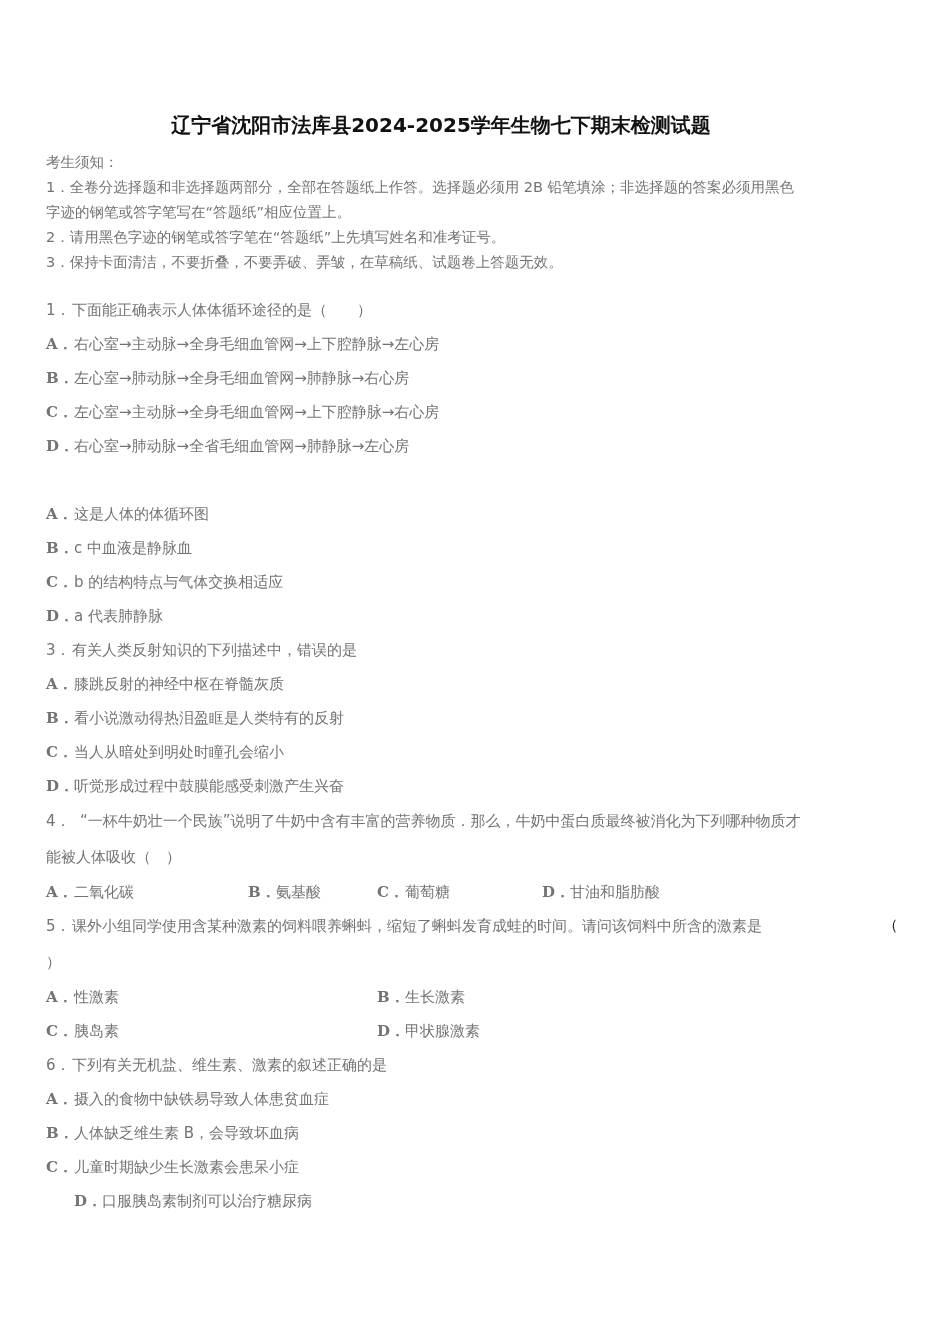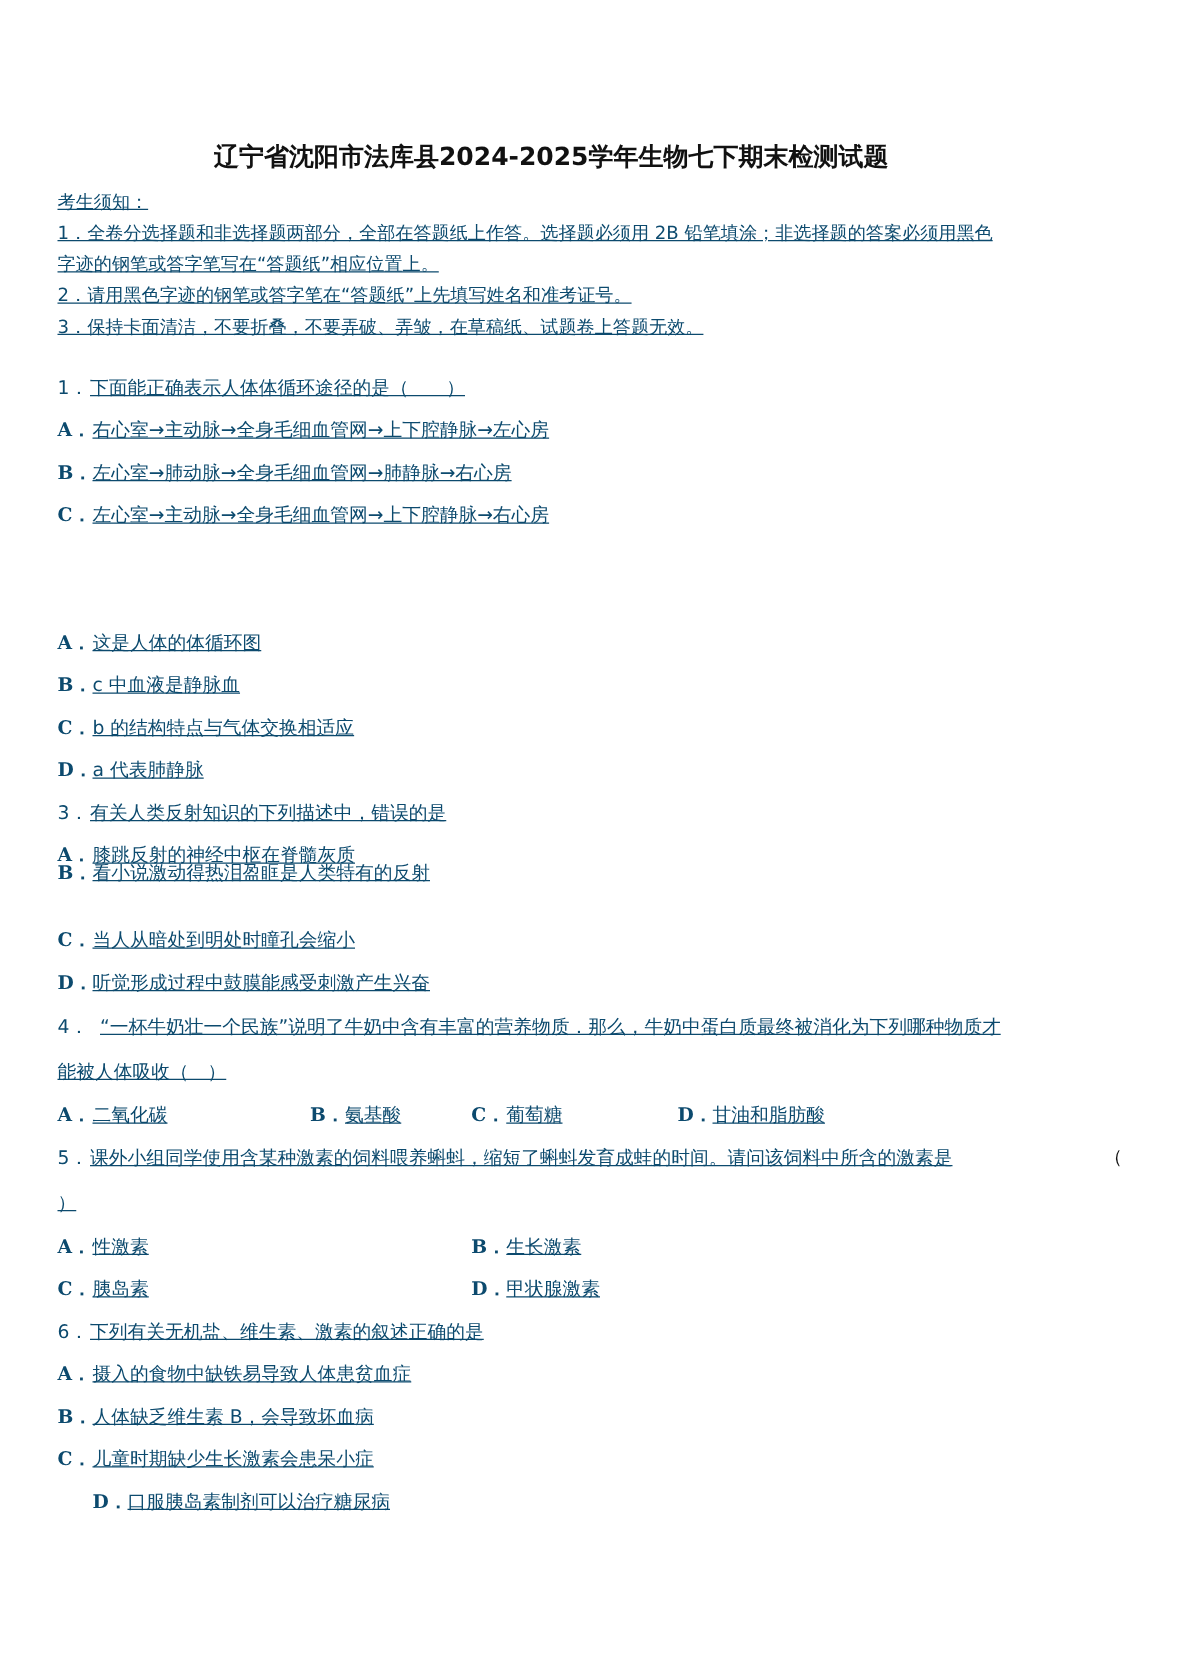"考生须知：" .line { color: #0c4a6e -> #737373; text-decoration: underline -> none }
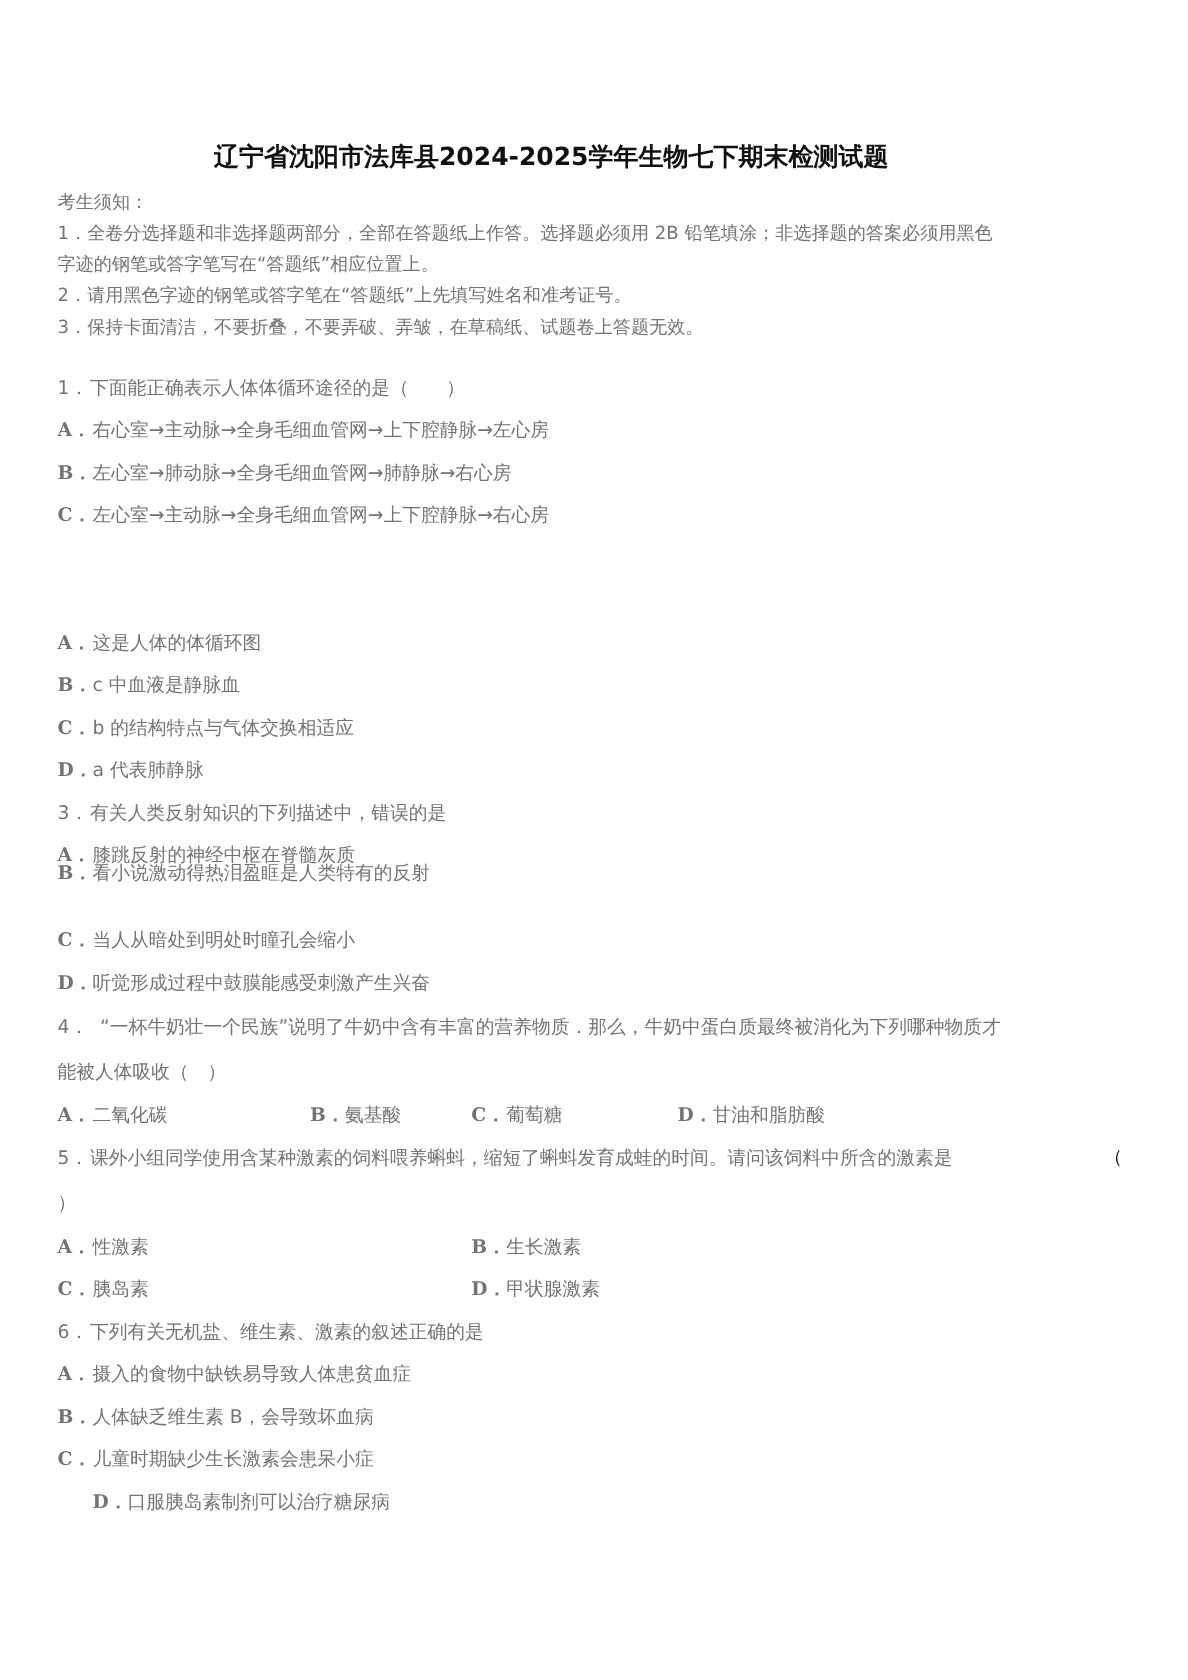"D．右心室→肺动脉→全省毛细血管网→肺静脉→左心房" div.line { html: none -> <div> <span>D．</span><span>右心室→肺动脉→全省毛细血管网→肺静脉→左心房</span> </div> }
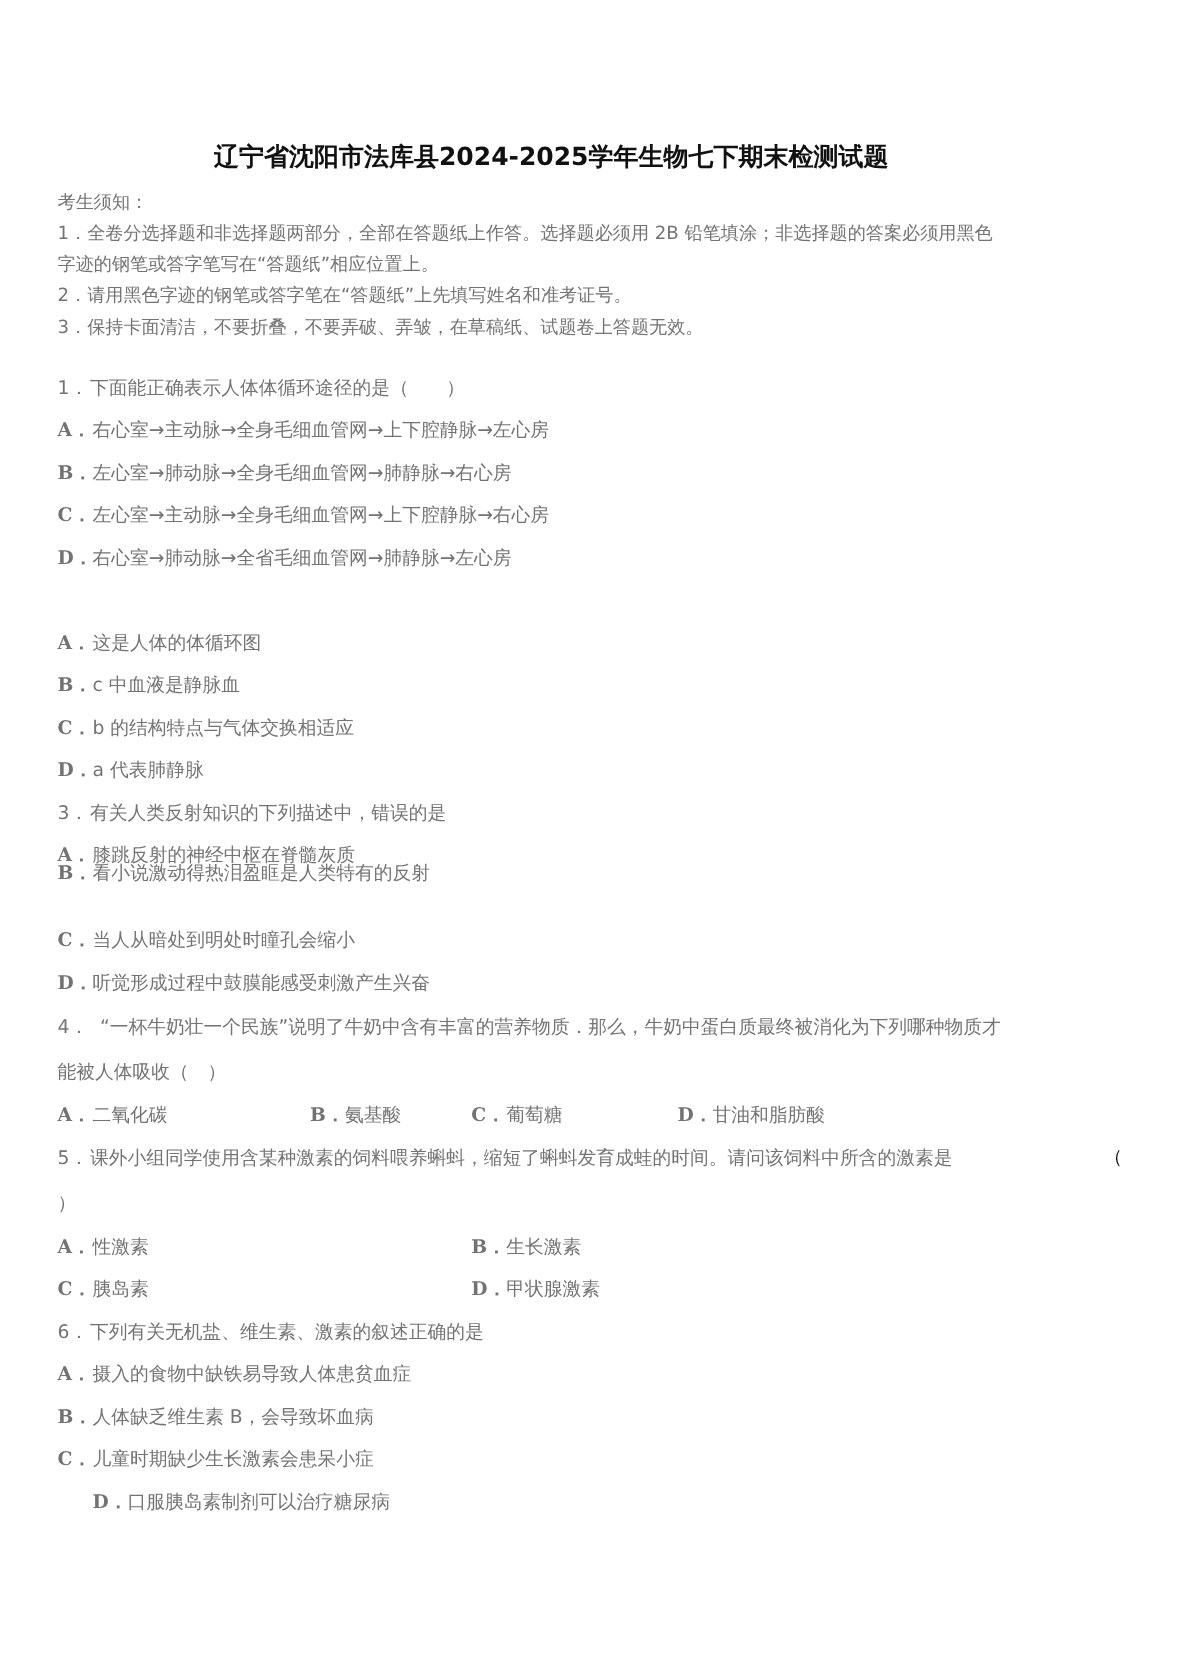"B．看小说激动得热泪盈眶是人类特有的反射" div.line { top: 688px -> 708px }
